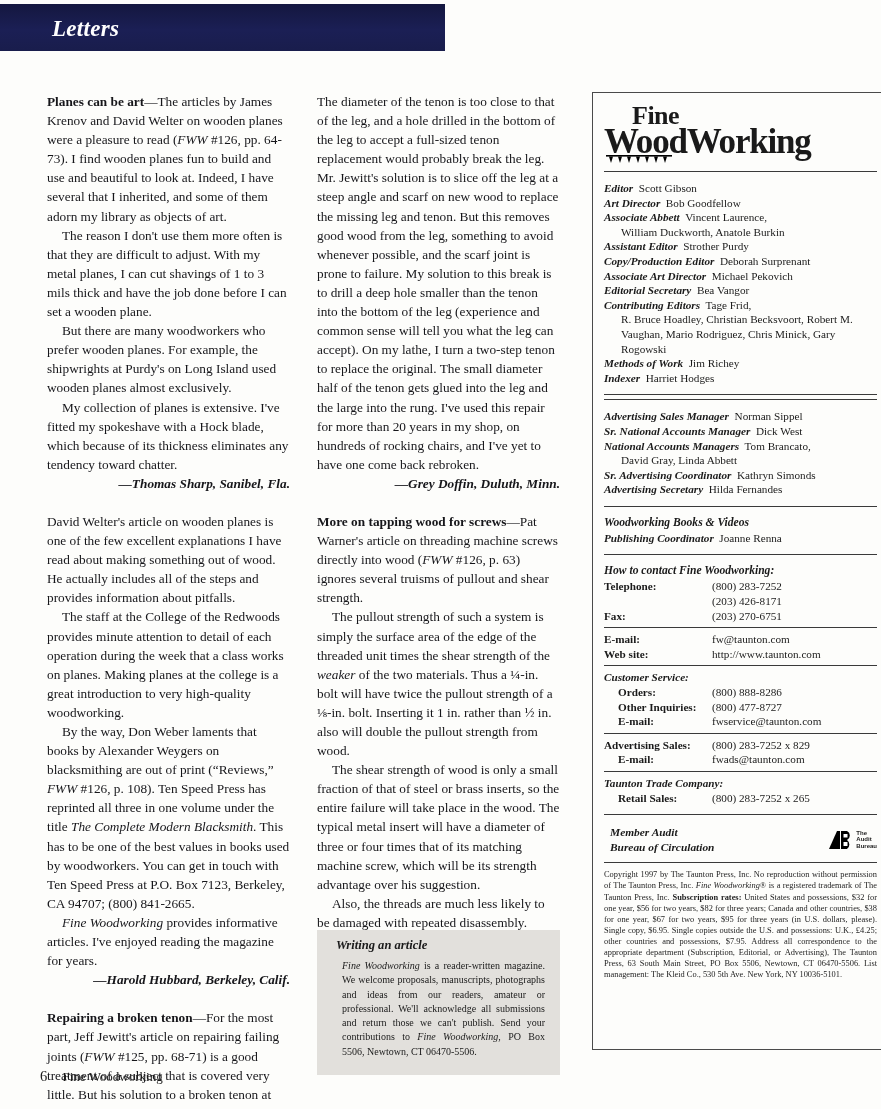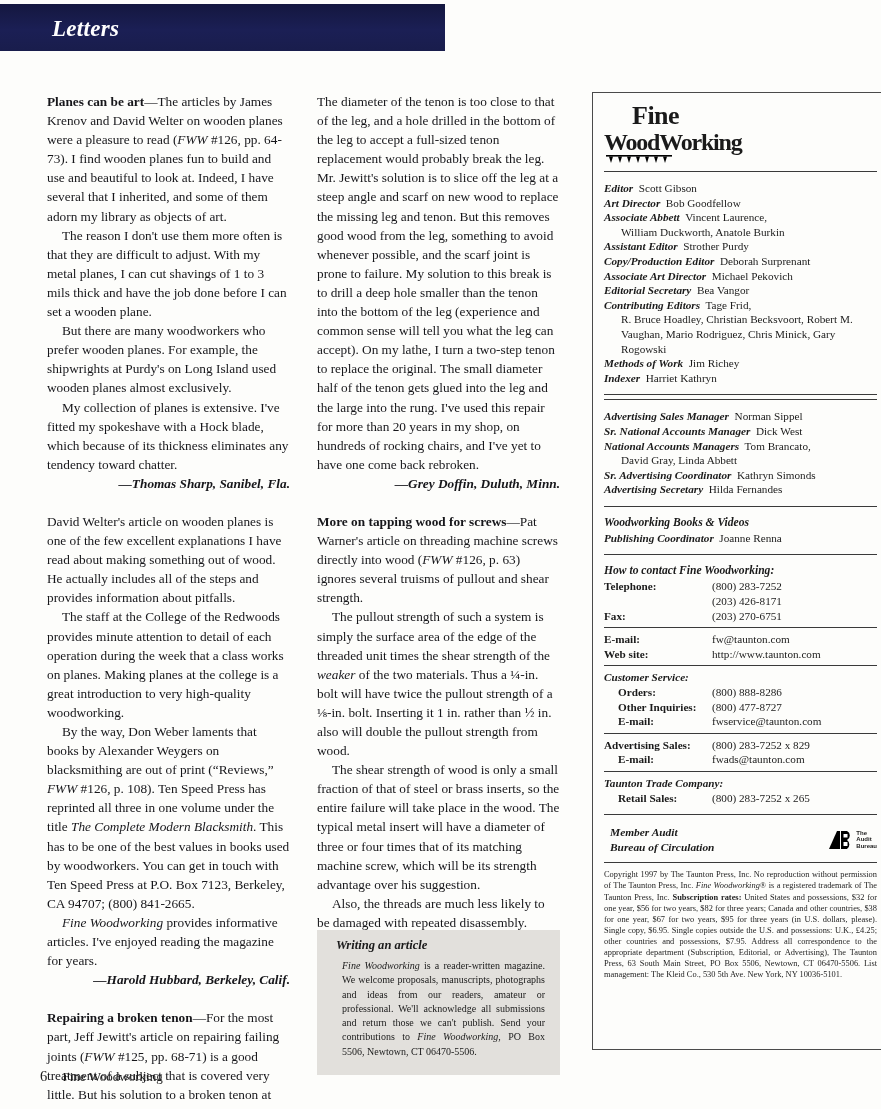"WoodWorking" .logo-ww { font-size: 24px -> 35px }
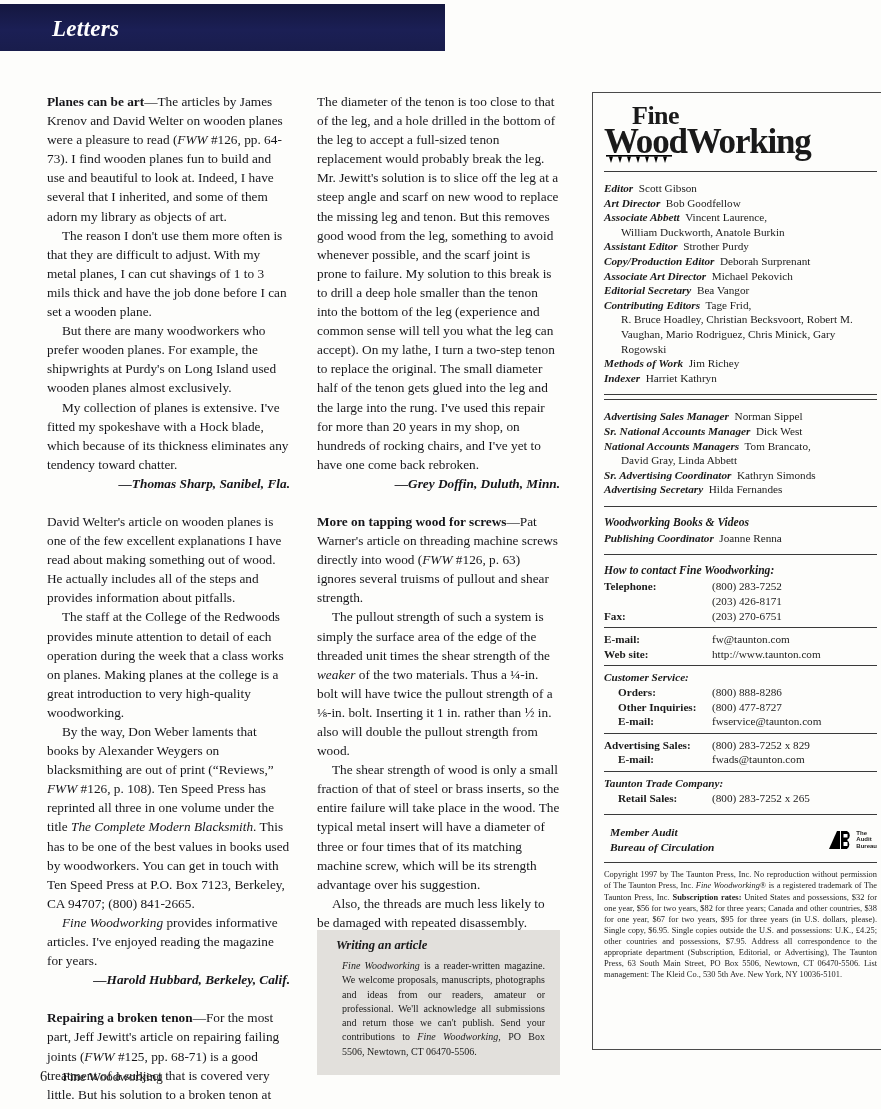"Harriet Kathryn" span.nm { text: Kathryn -> Hodges }
